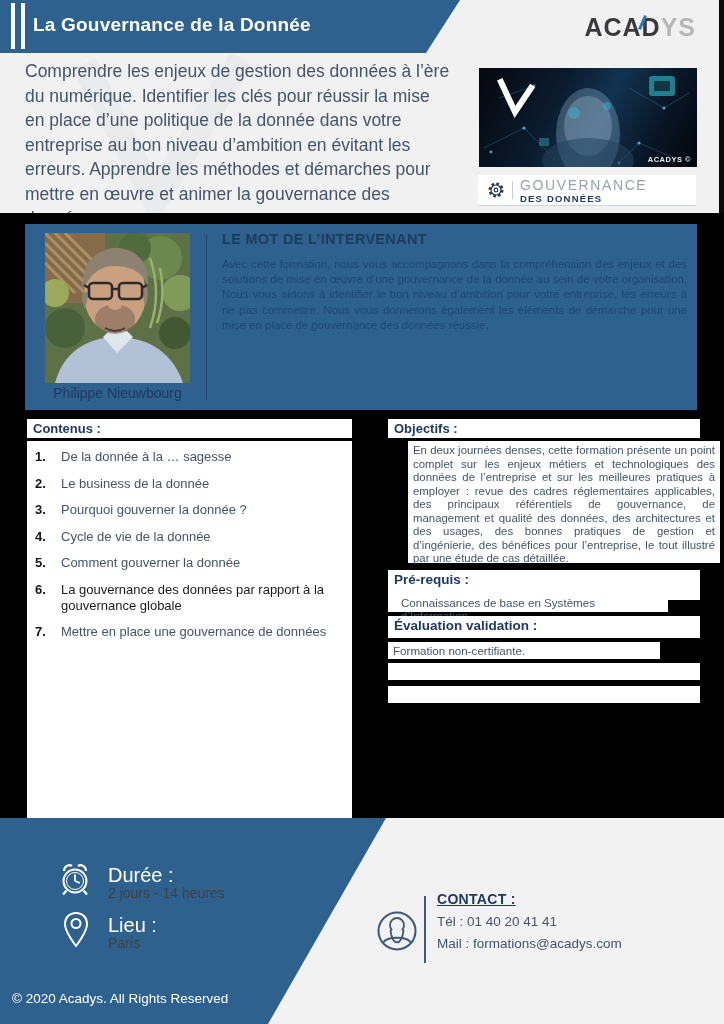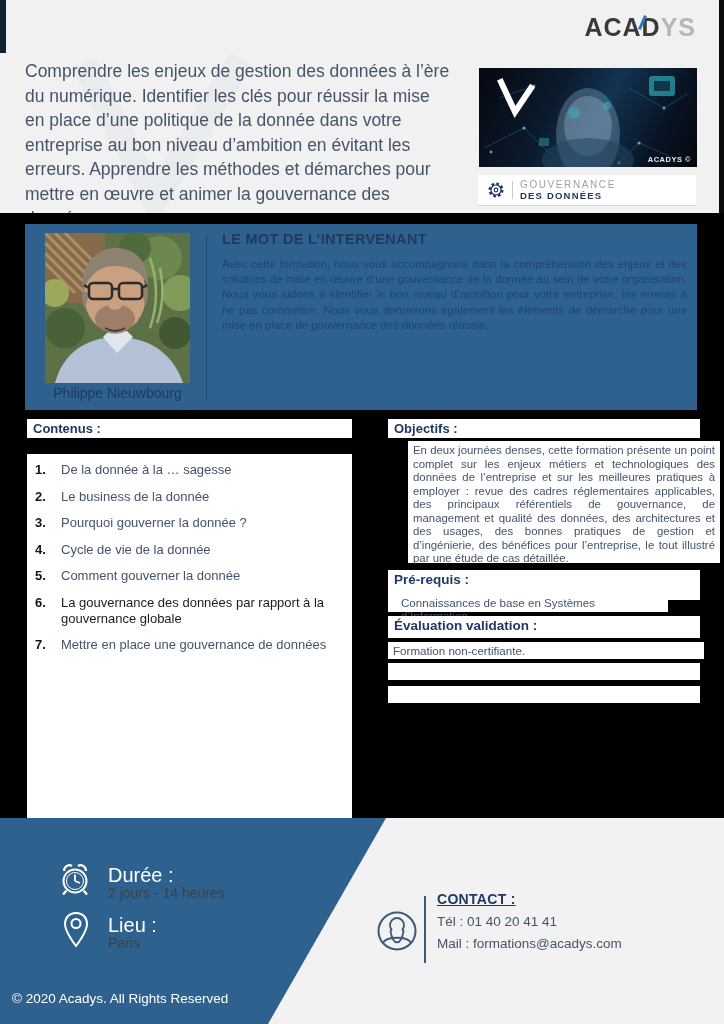"La Gouvernance de la Donnée" div.hdr-band { html: none -> <div> <div></div> <div></div> <div>La Gouvernance de la Donnée</div> </div> }
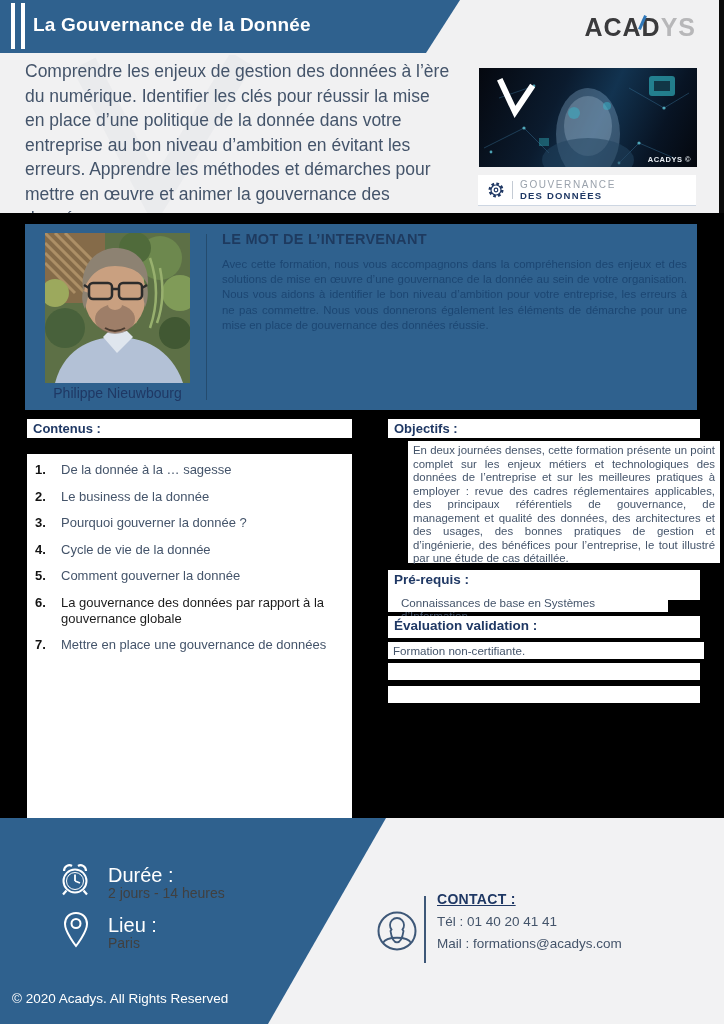"GOUVERNANCE" .cap-l1 { font-size: 10px -> 14px }
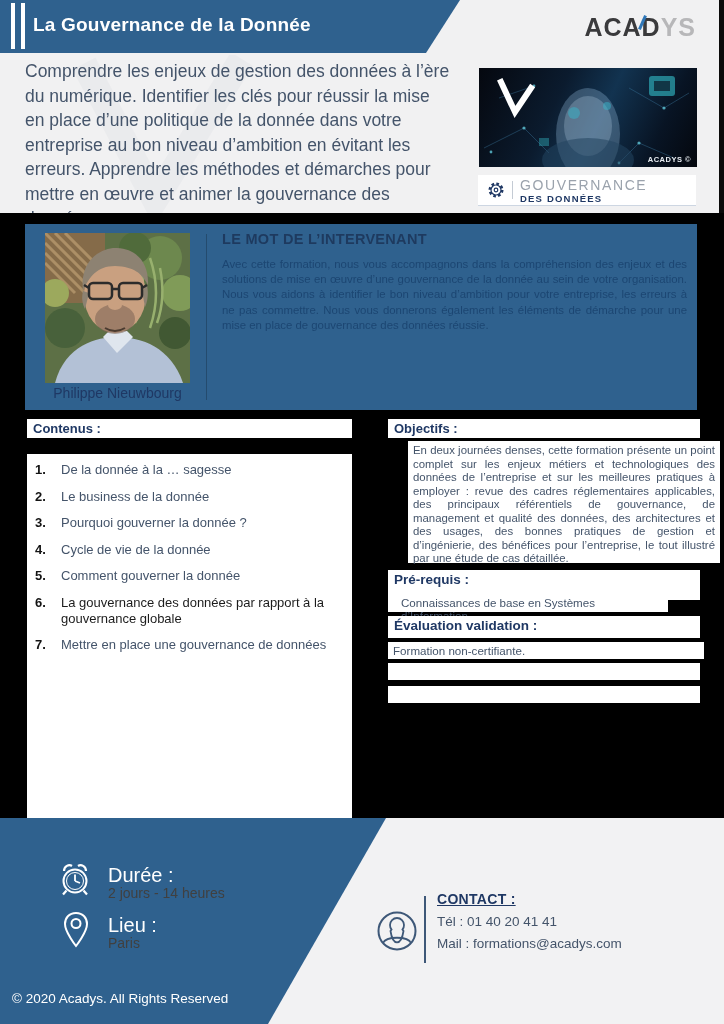"De la donnée à la" .box-contenus { top: 454px -> 441px }
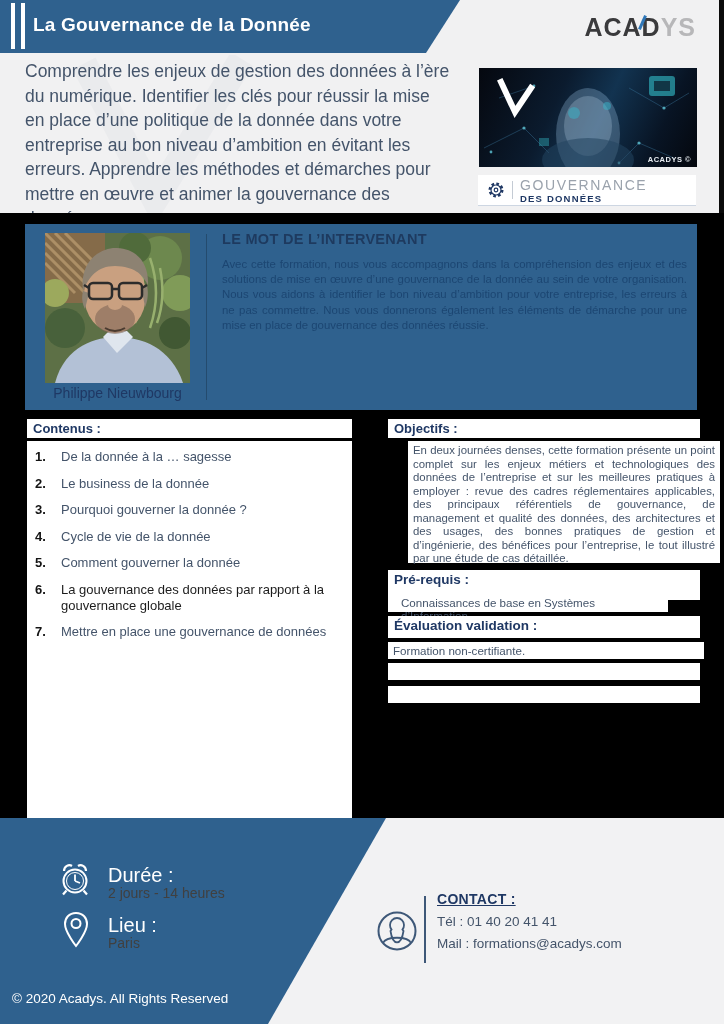"Formation non-certifiante." .box-evaluation { width: 316px -> 272px }
